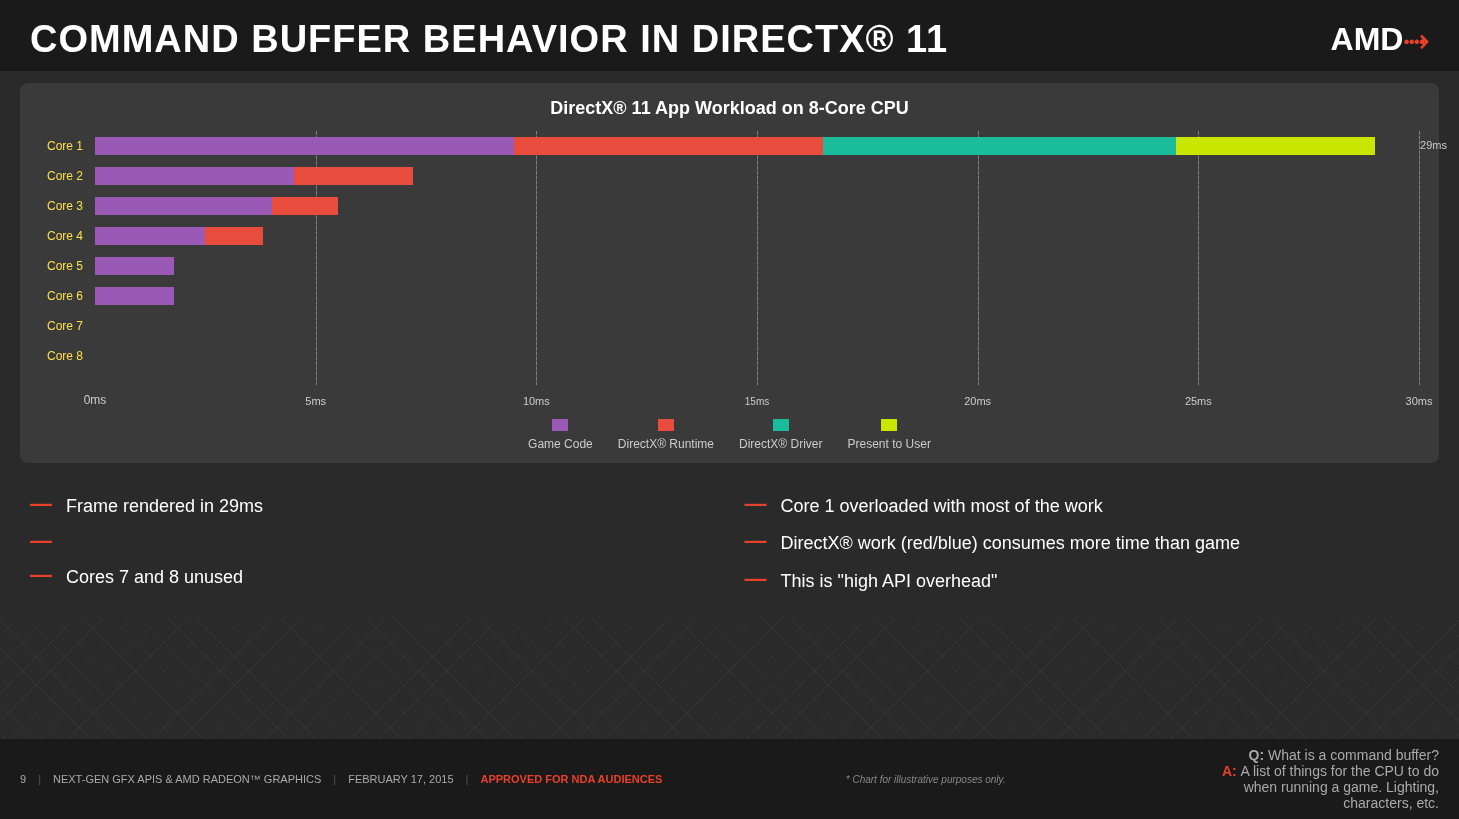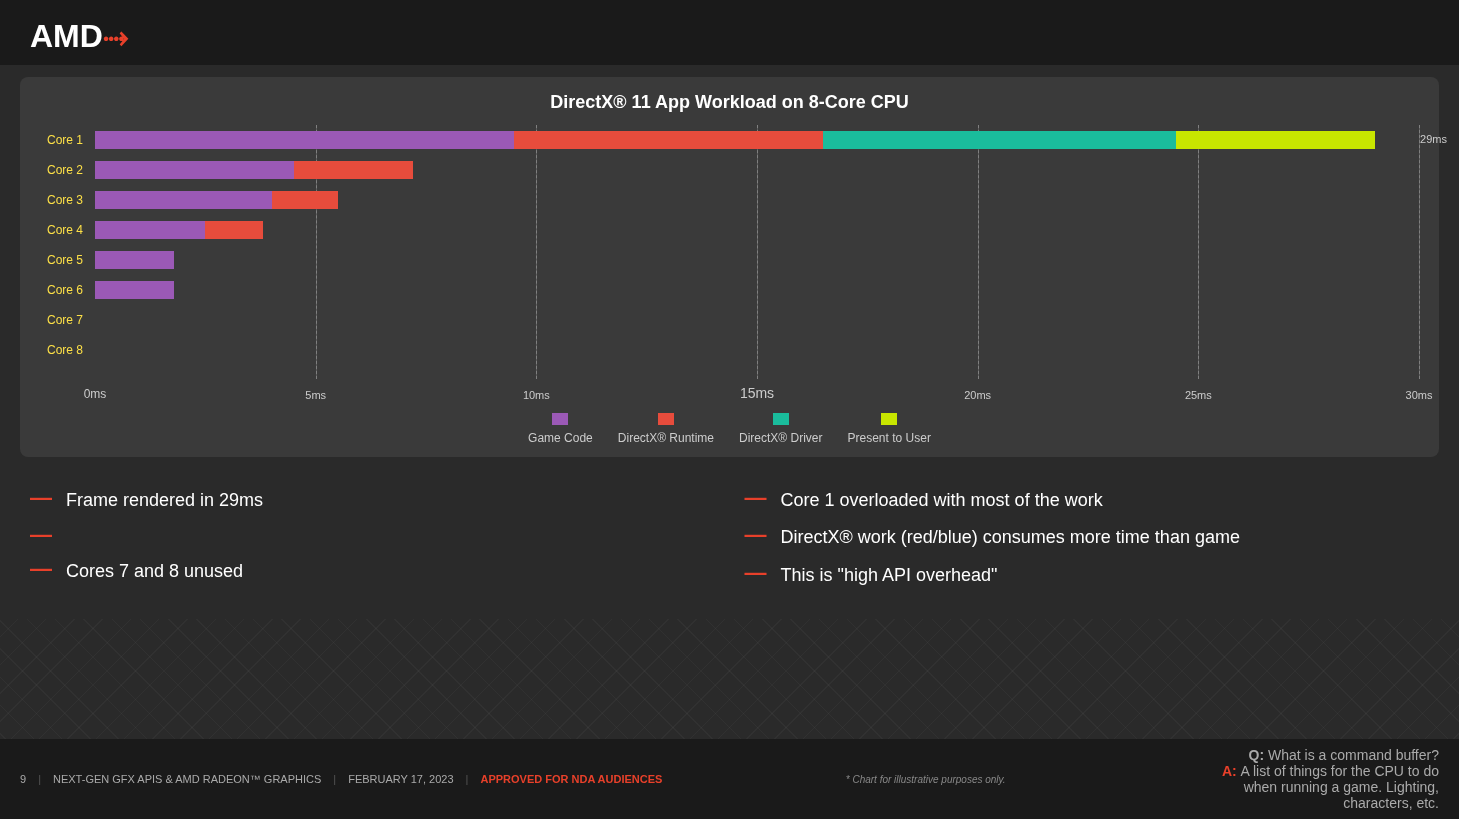"COMMAND BUFFER BEHAVIOR IN DIRECTX®" div.header-title { html: none -> <div>COMMAND BUFFER BEHAVIOR IN DIRECTX® 11</div> }
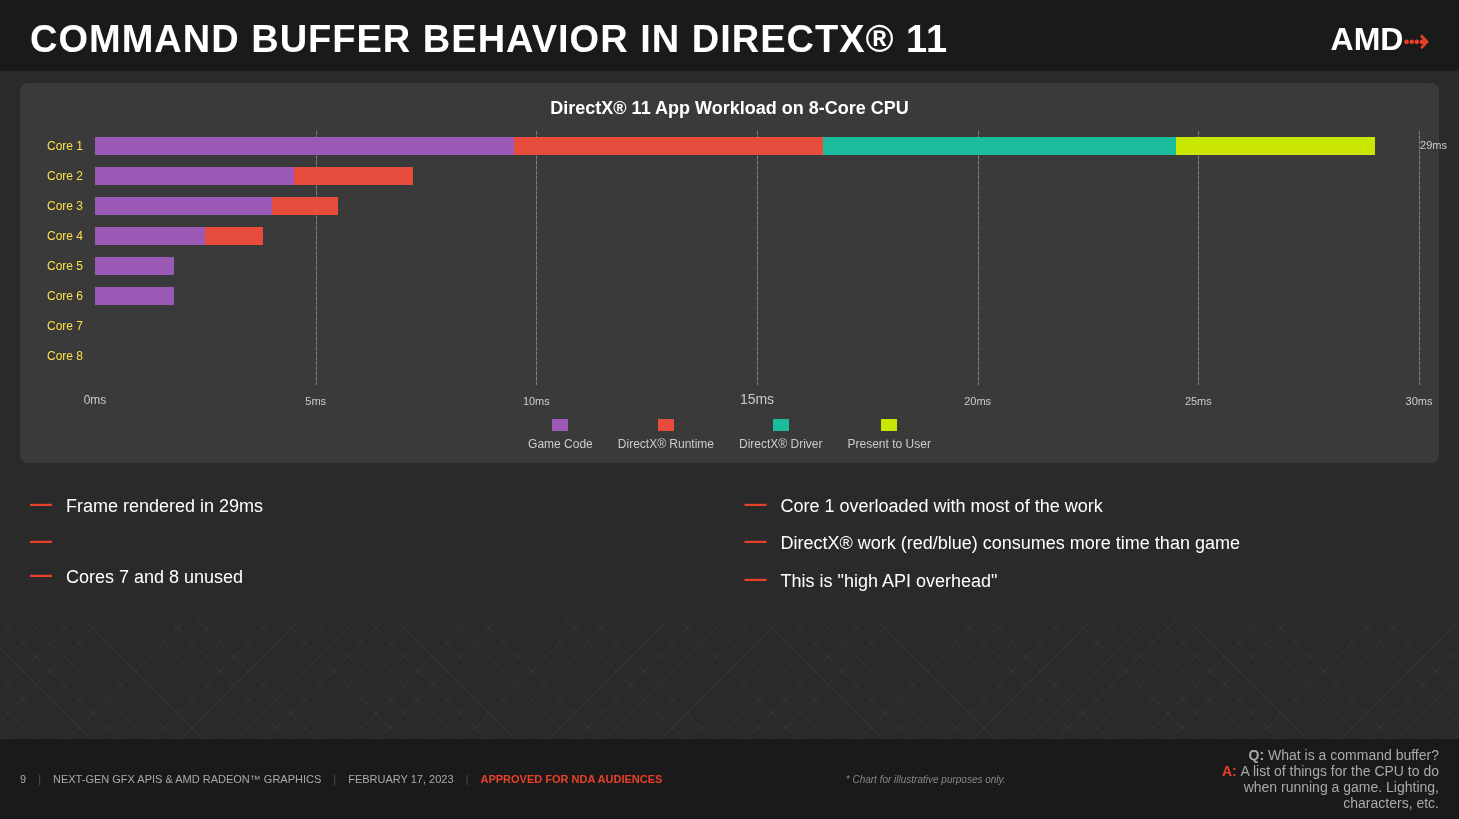"15ms" div { font-size: 14px -> 10px }
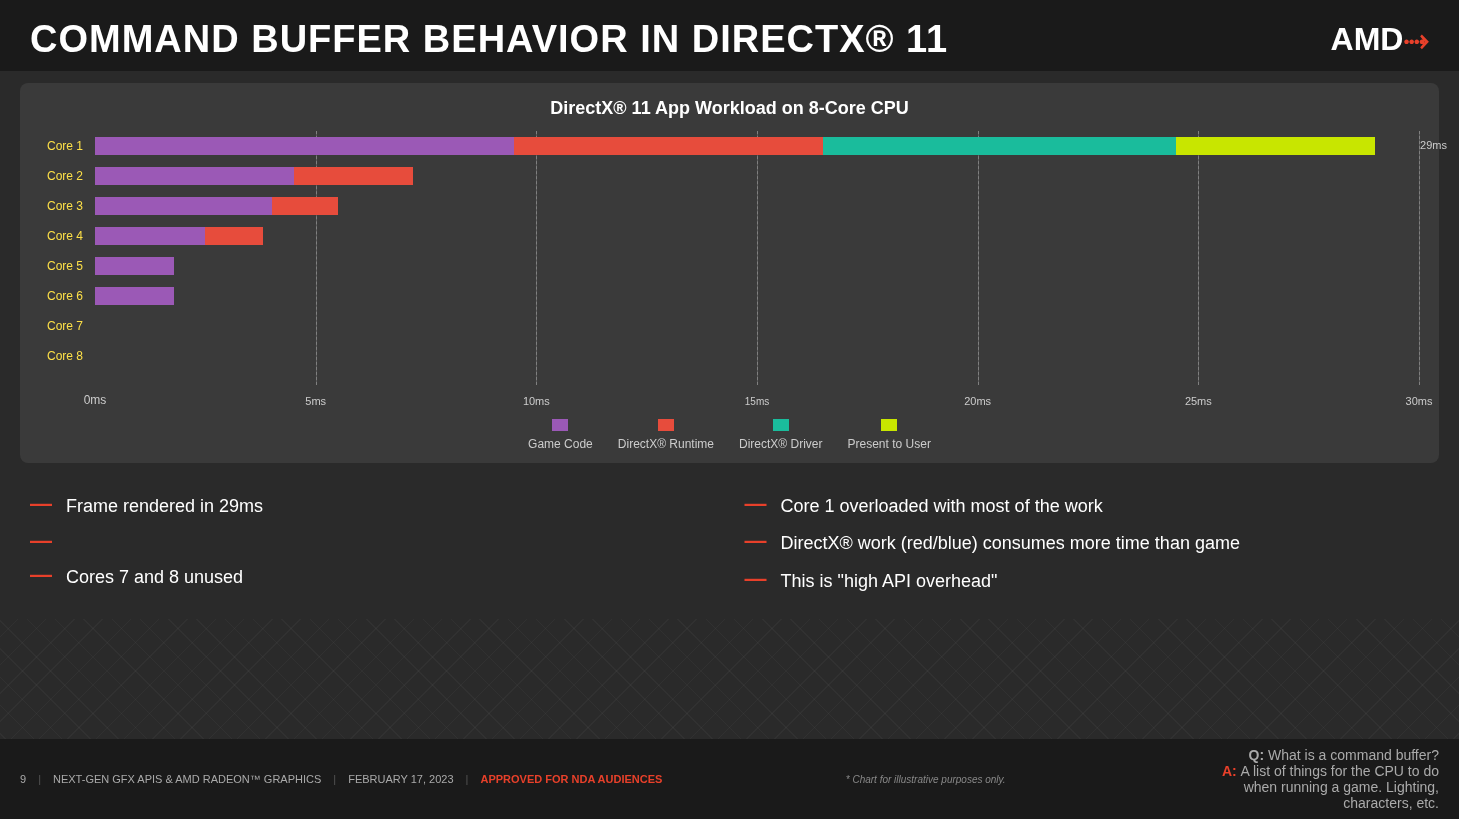"FEBRUARY 17, 2023" span { text: 2023 -> 2015 }
